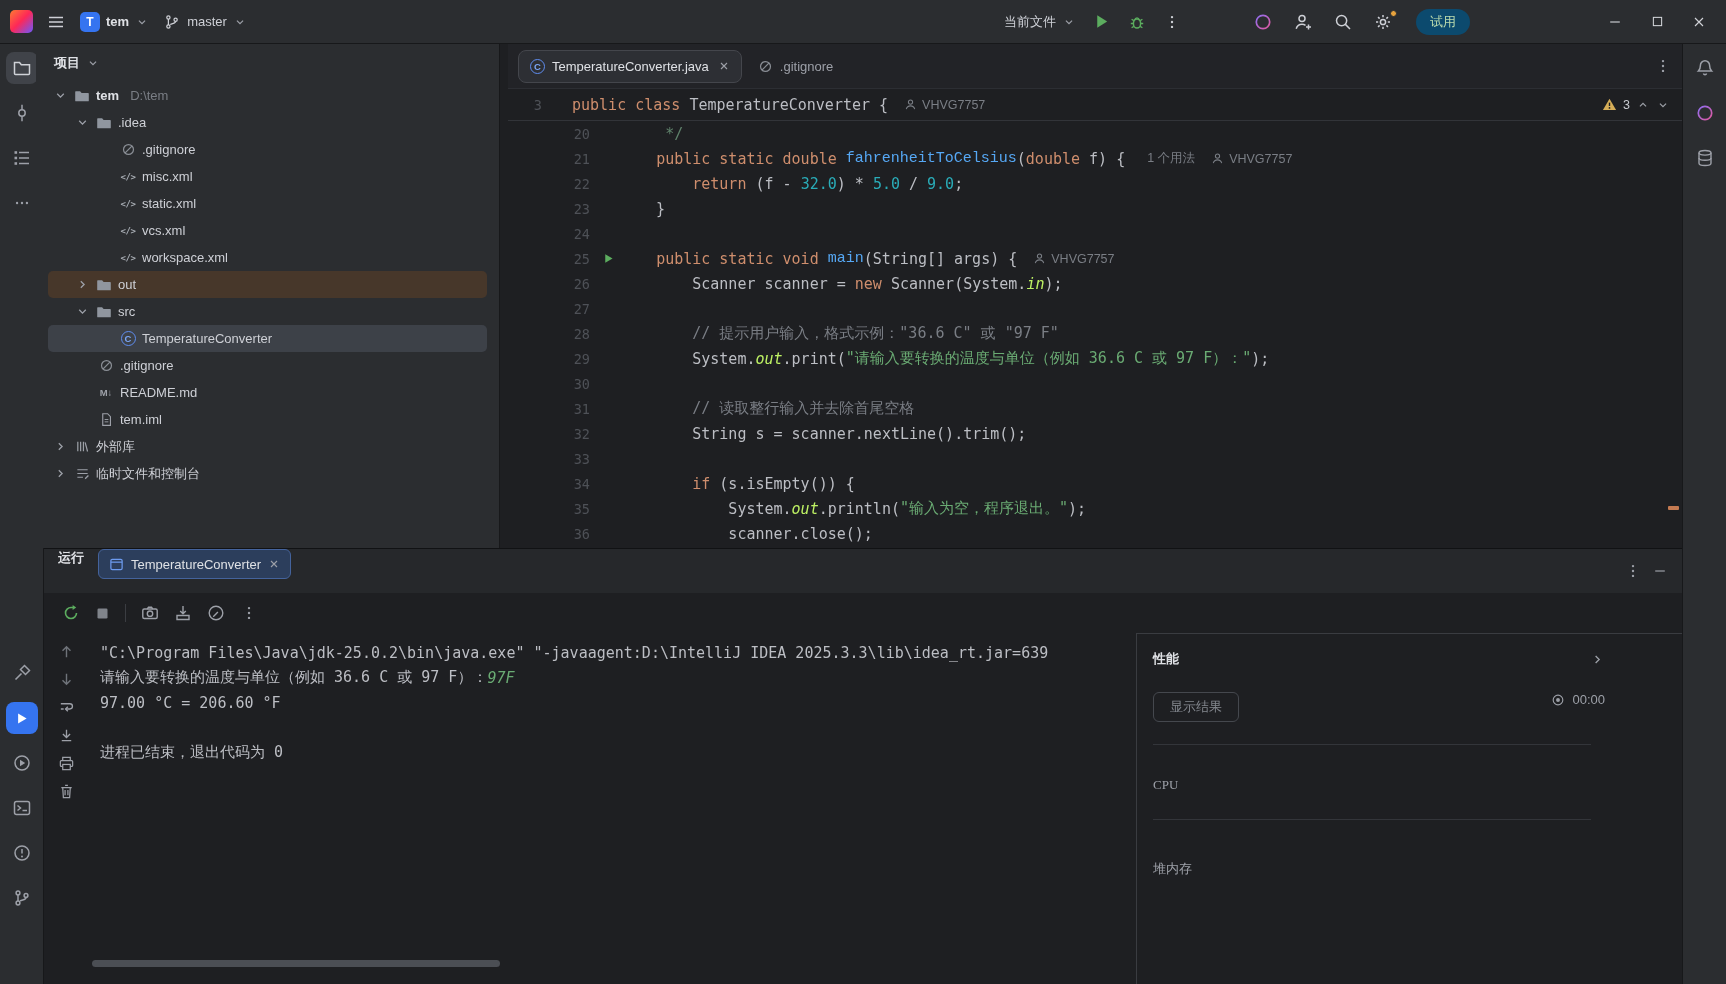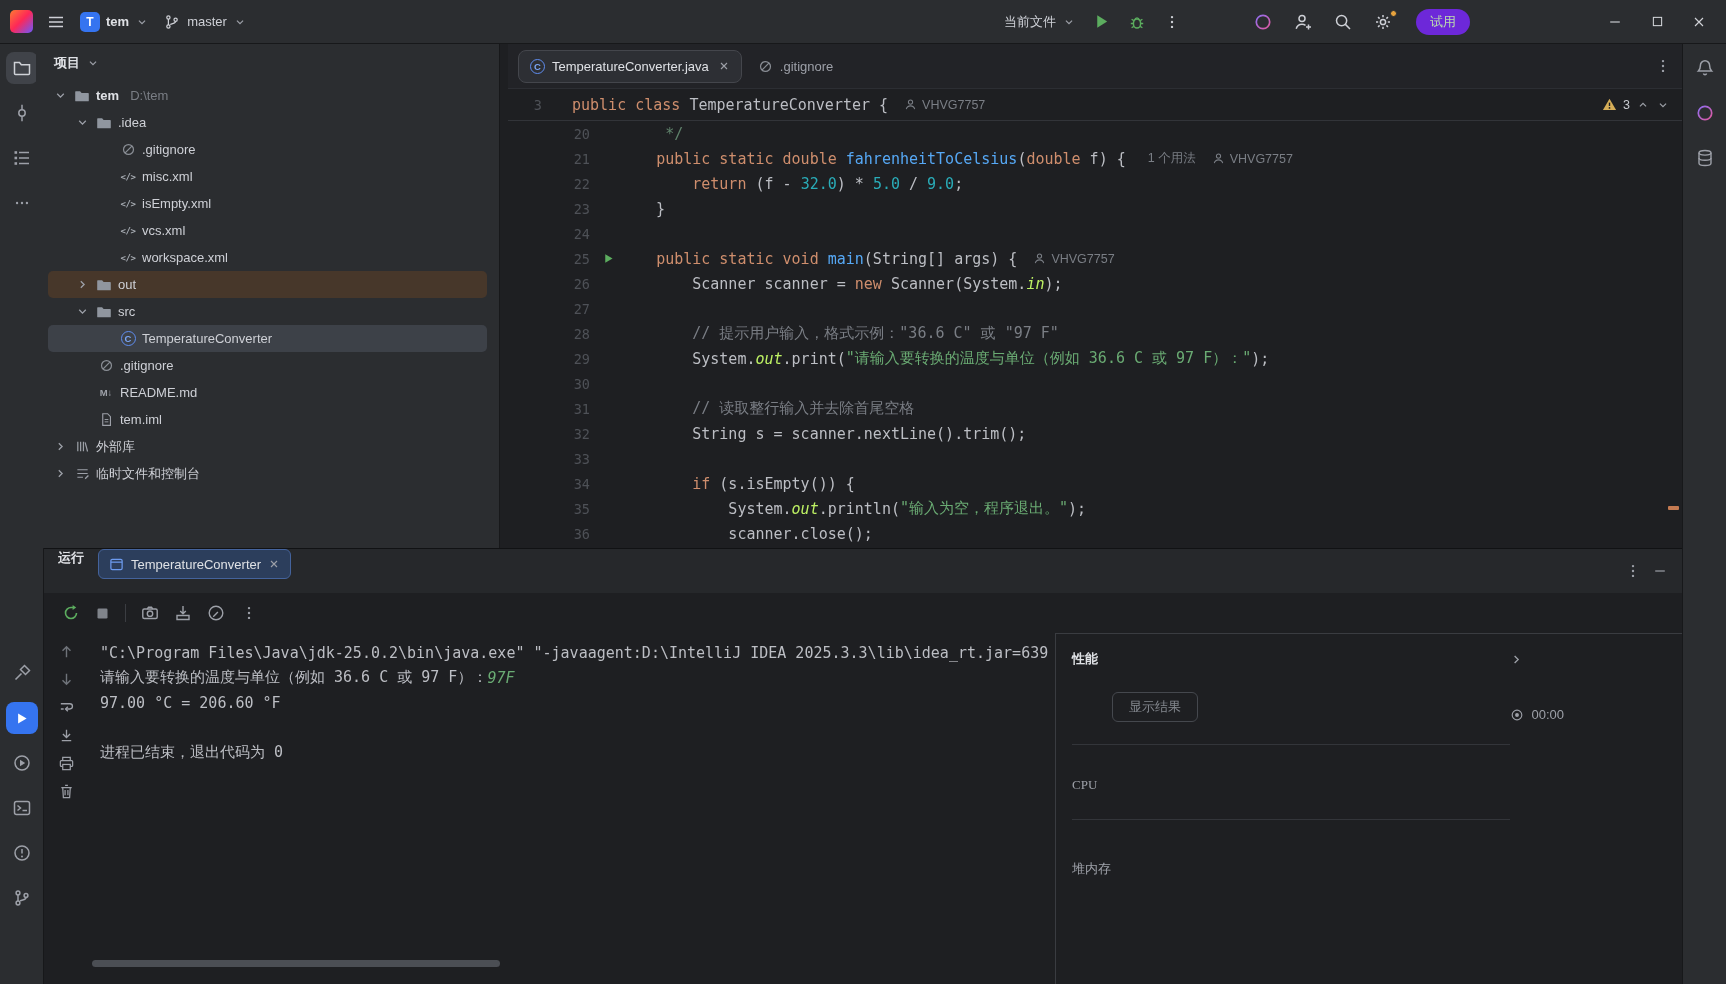"试用" .trial { background: #6d28d9 -> #0c4a6e }
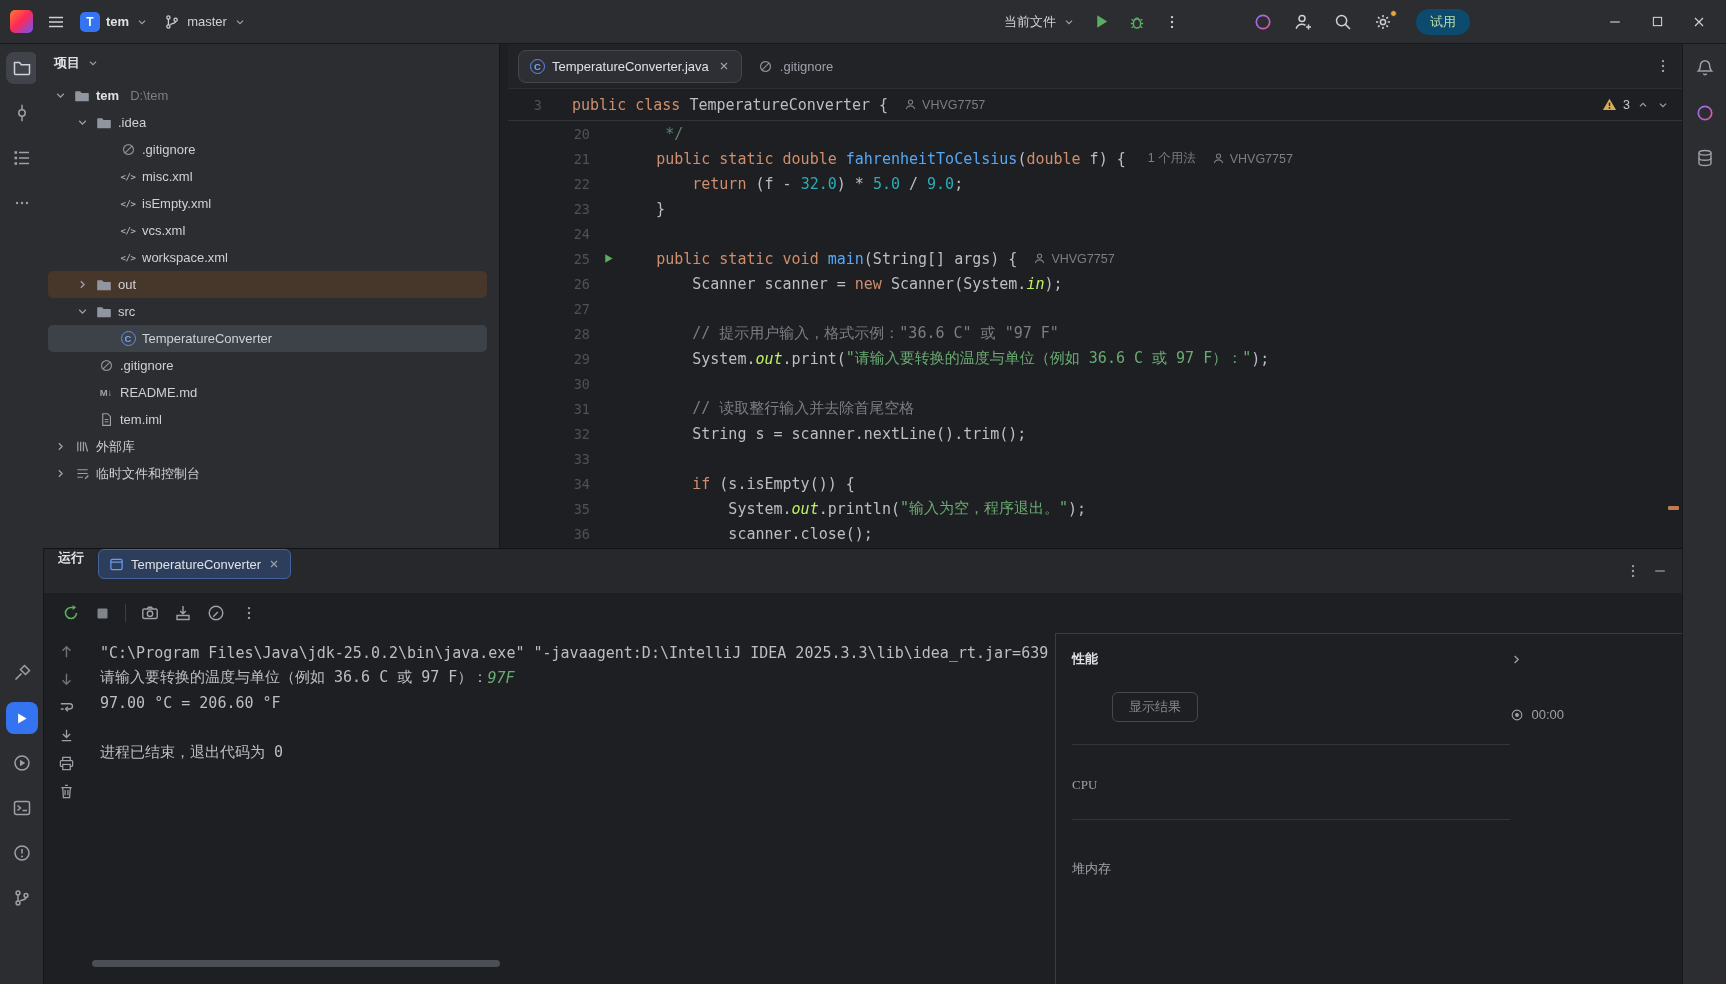"fahrenheitToCelsius" .tk-m { font-family: none -> Liberation Mono, monospace }
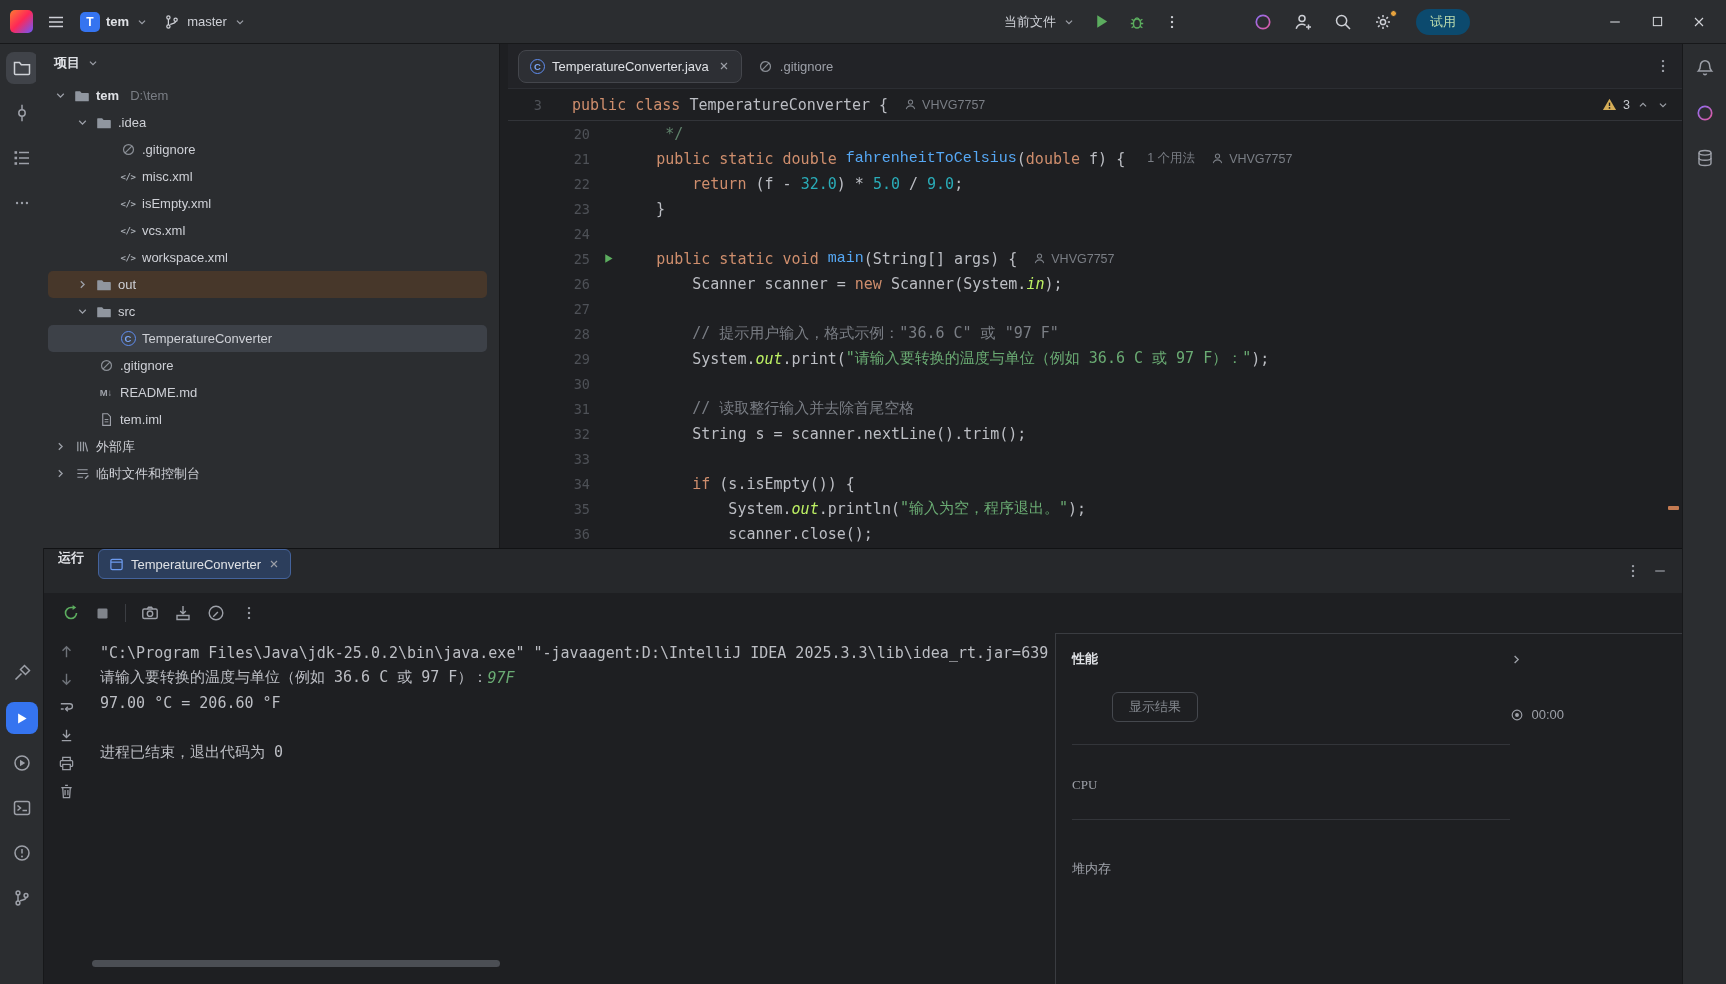"isEmpty.xml" span.tl { text: isEmpty.xml -> static.xml }
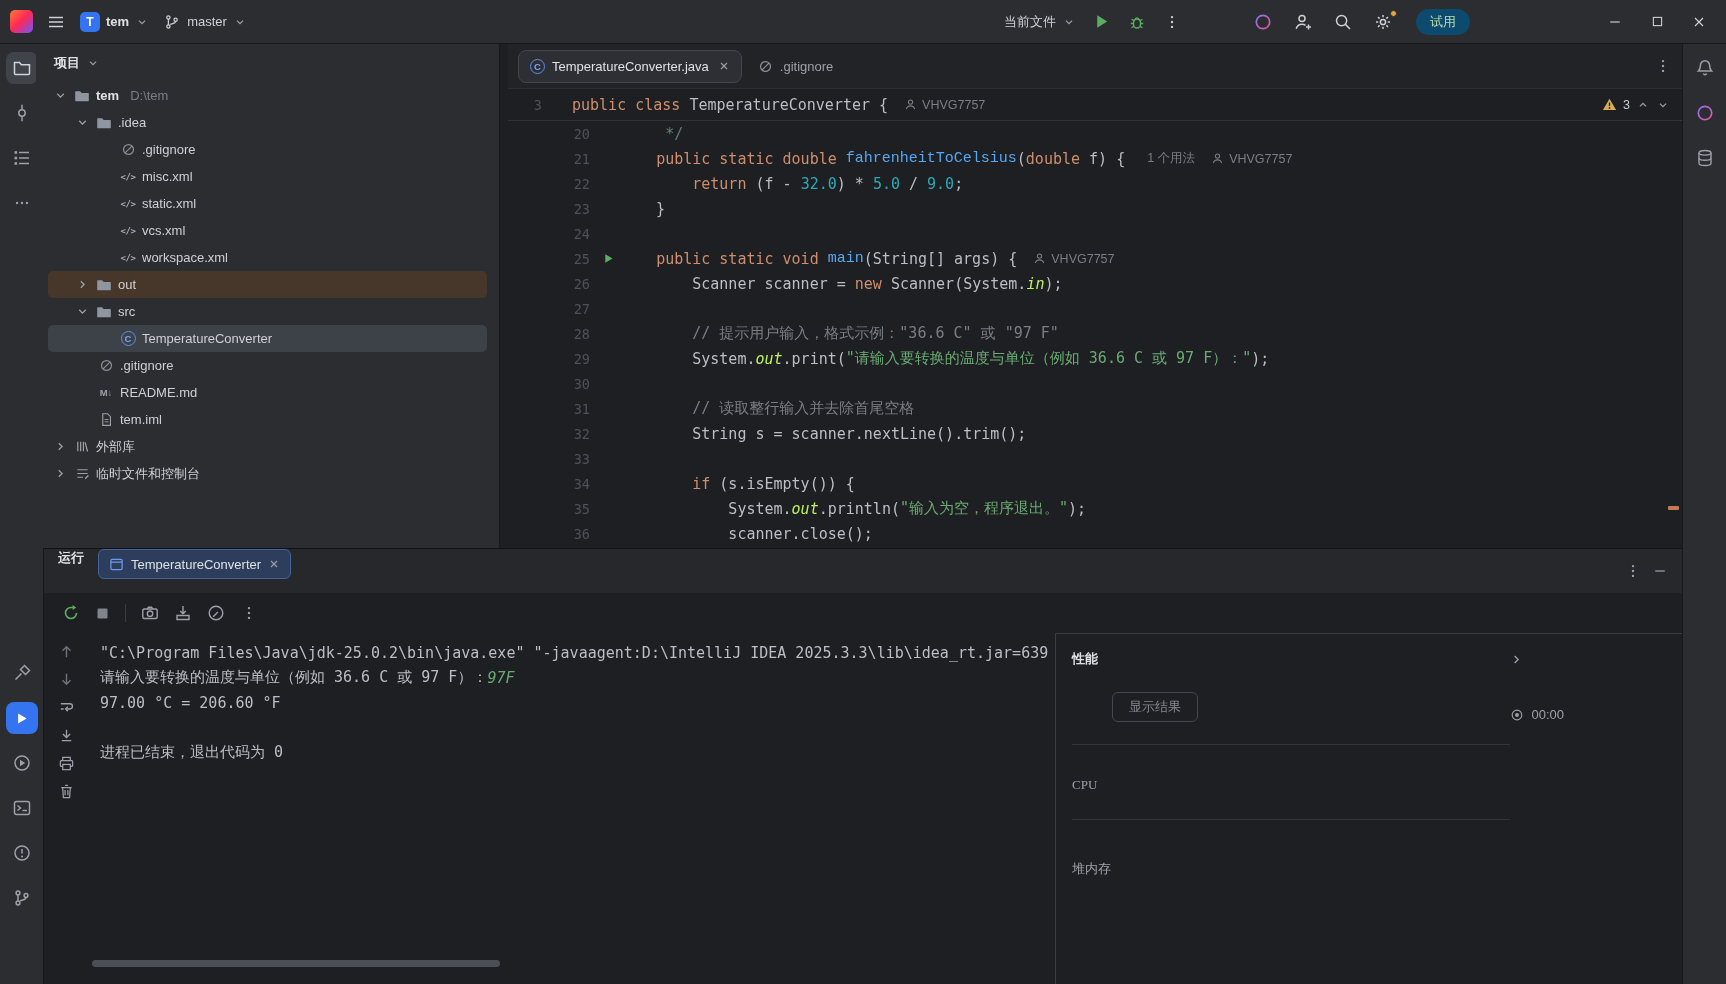"性能" .perf { width: 627px -> 546px }
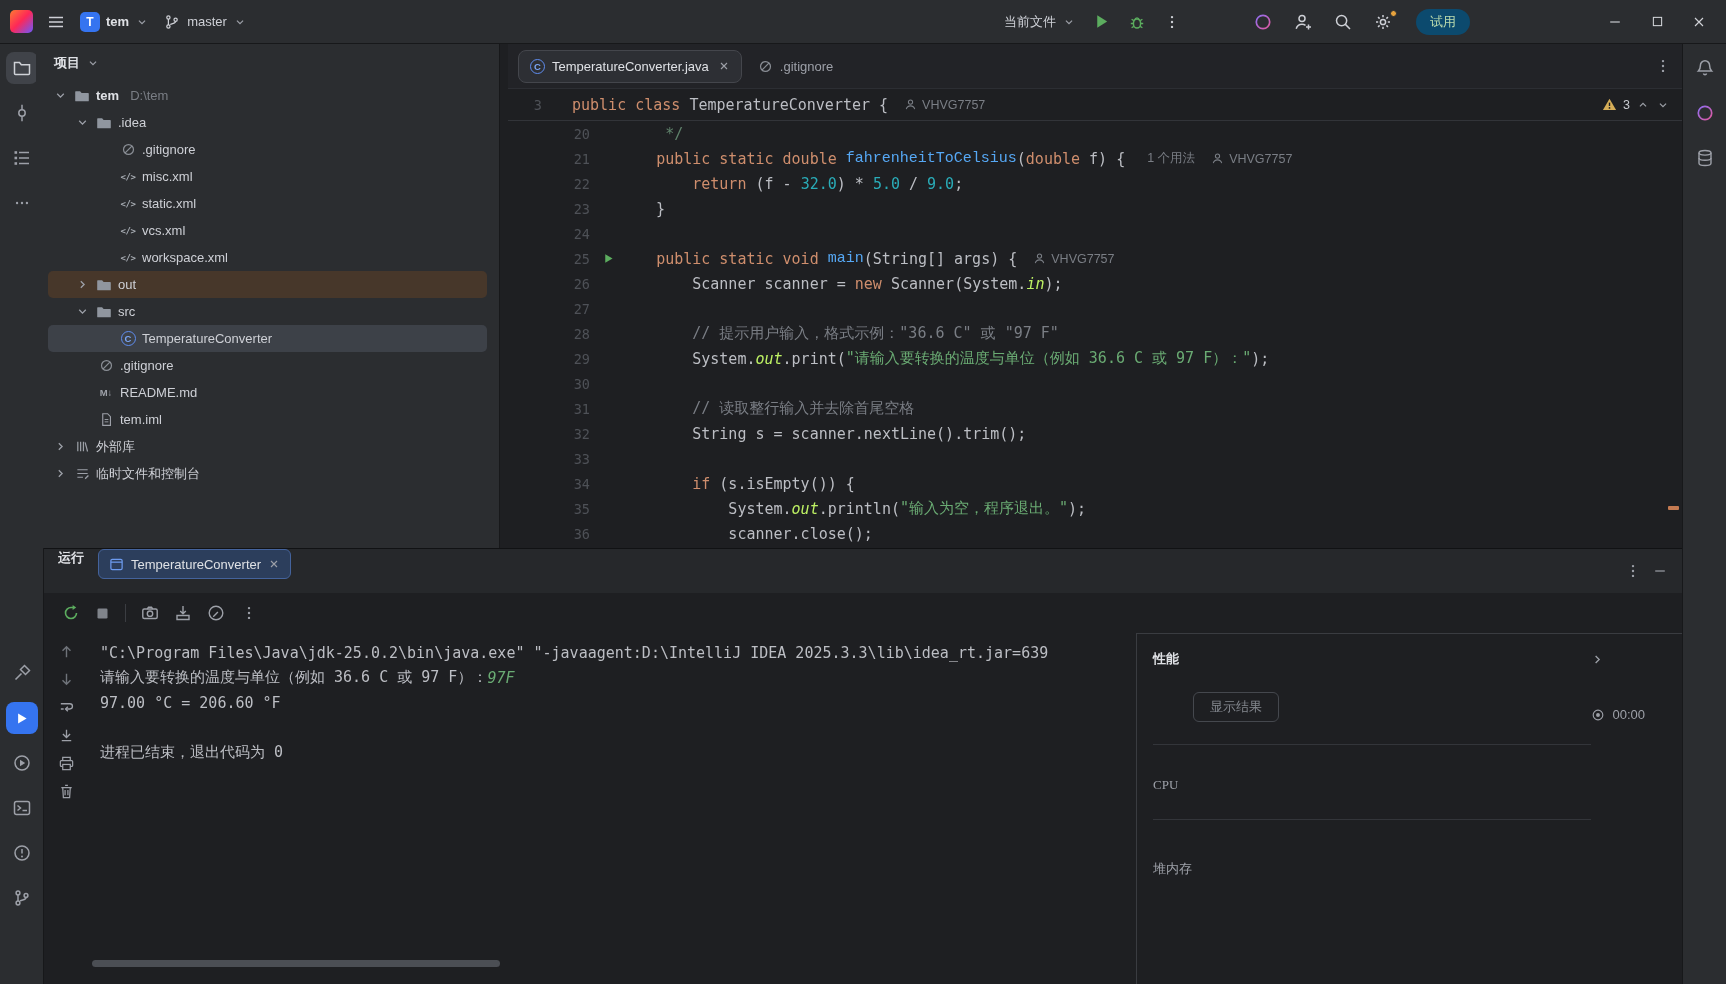"显示结果" .perf-row { align-items: flex-end -> flex-start; margin-left: 40px -> none }
